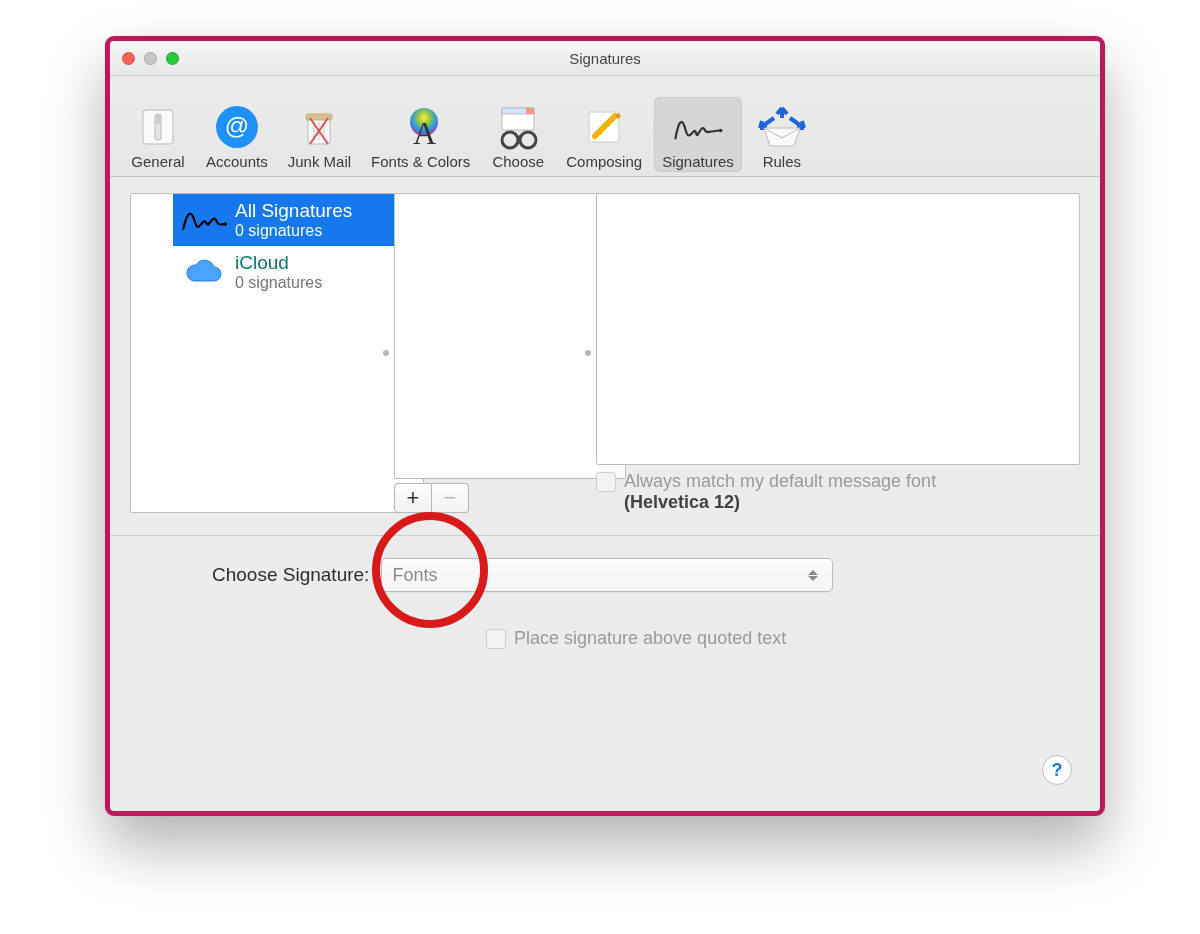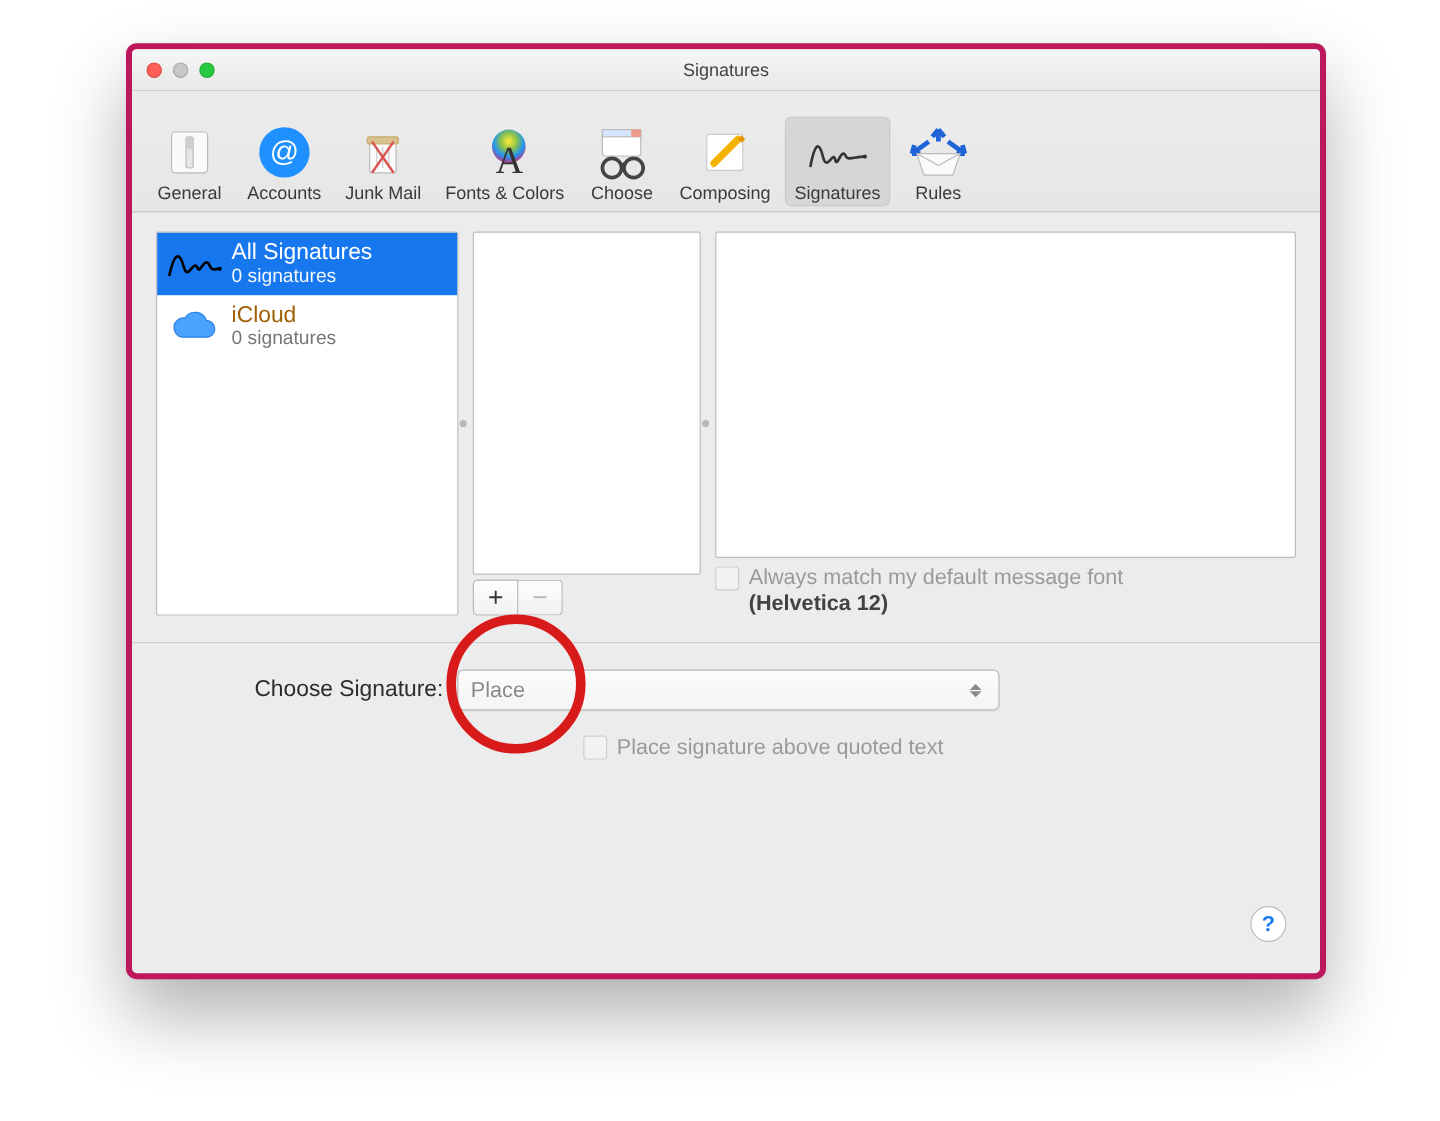"All Signatures" .panel { padding-left: none -> 42px }
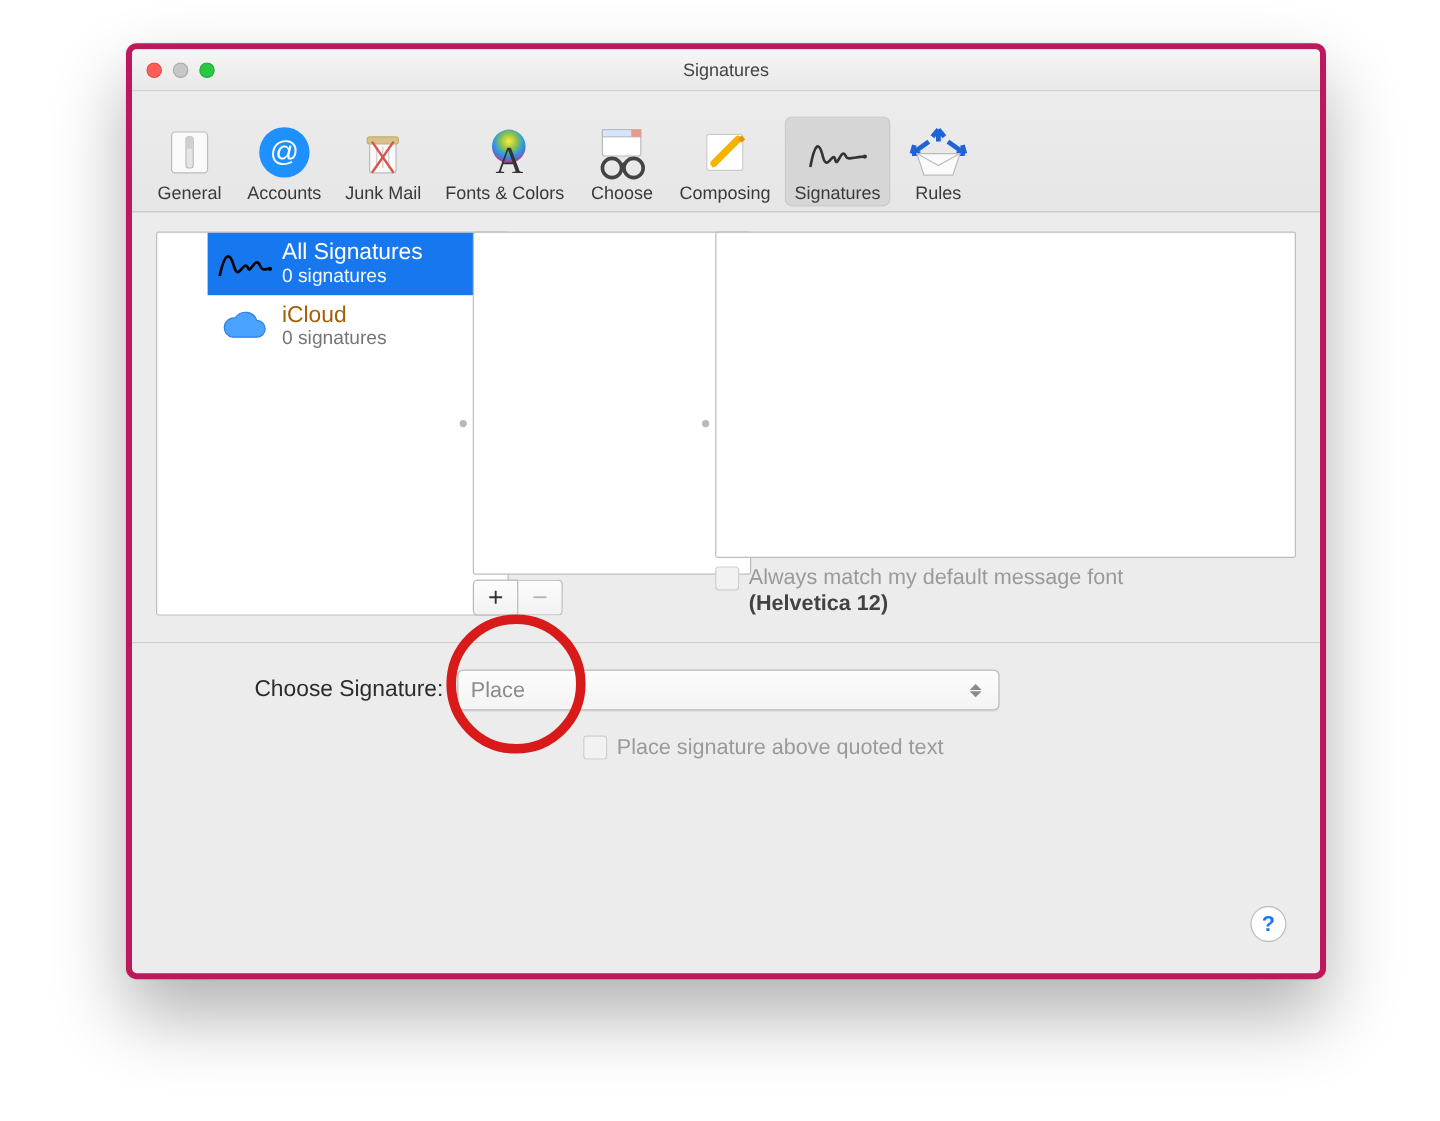"iCloud" .acct-row:not(.selected) .name { color: #a16207 -> #0f766e }
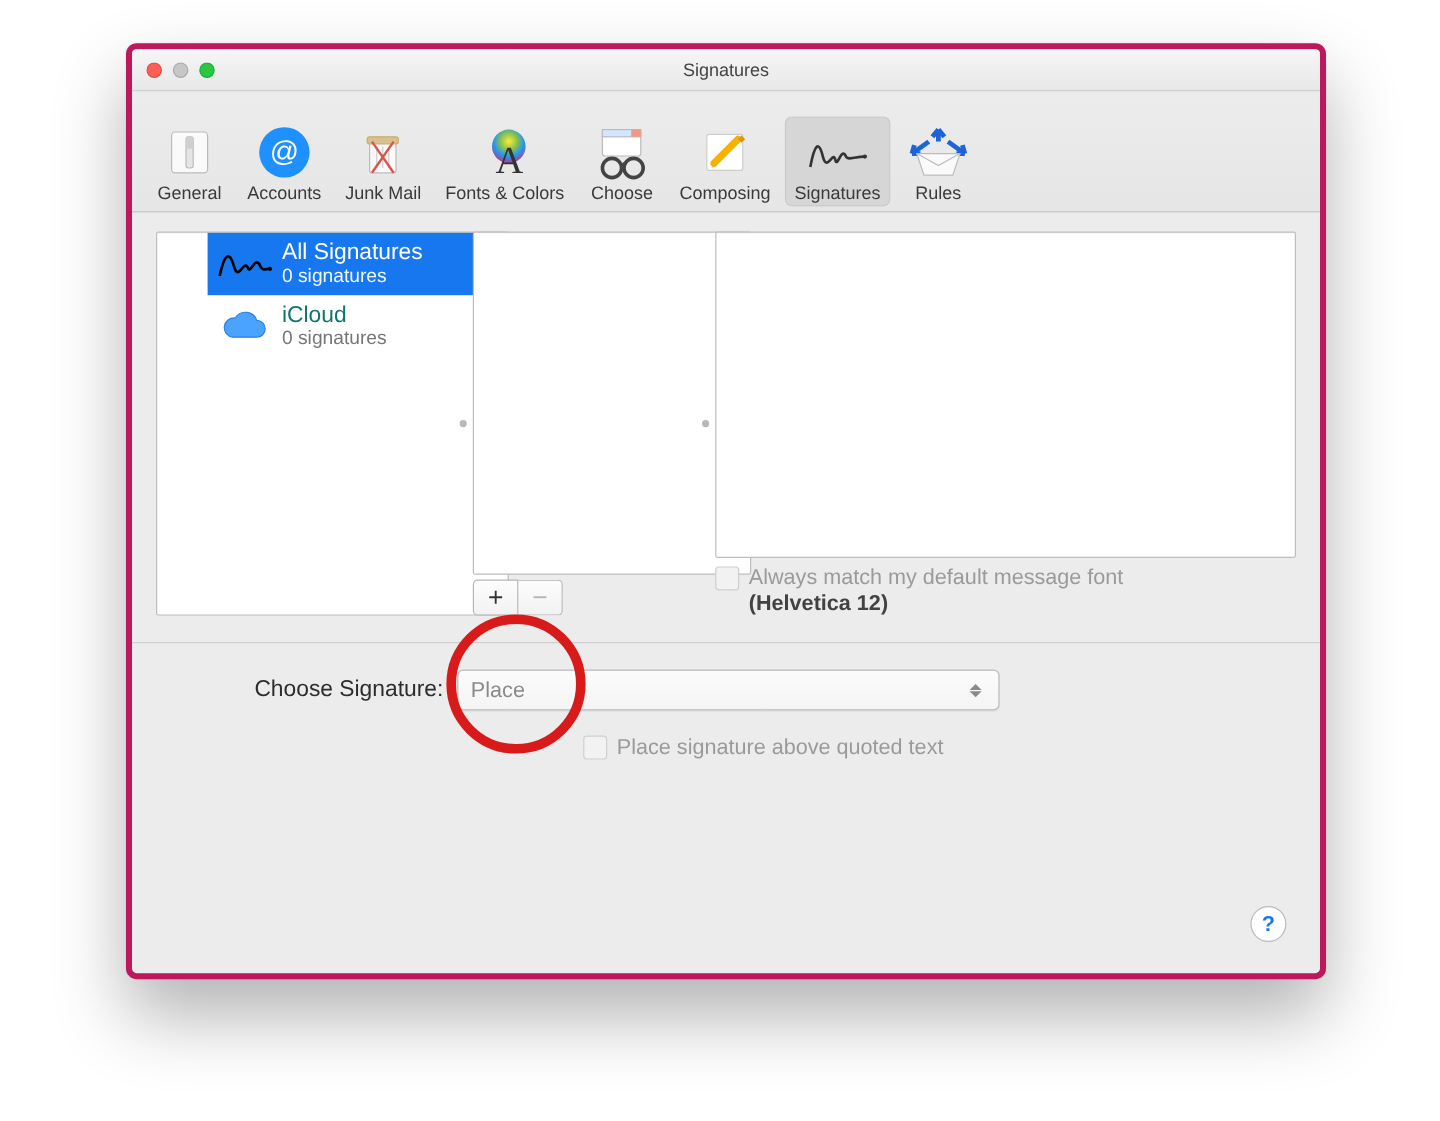"Place" span { text: Place -> Fonts }
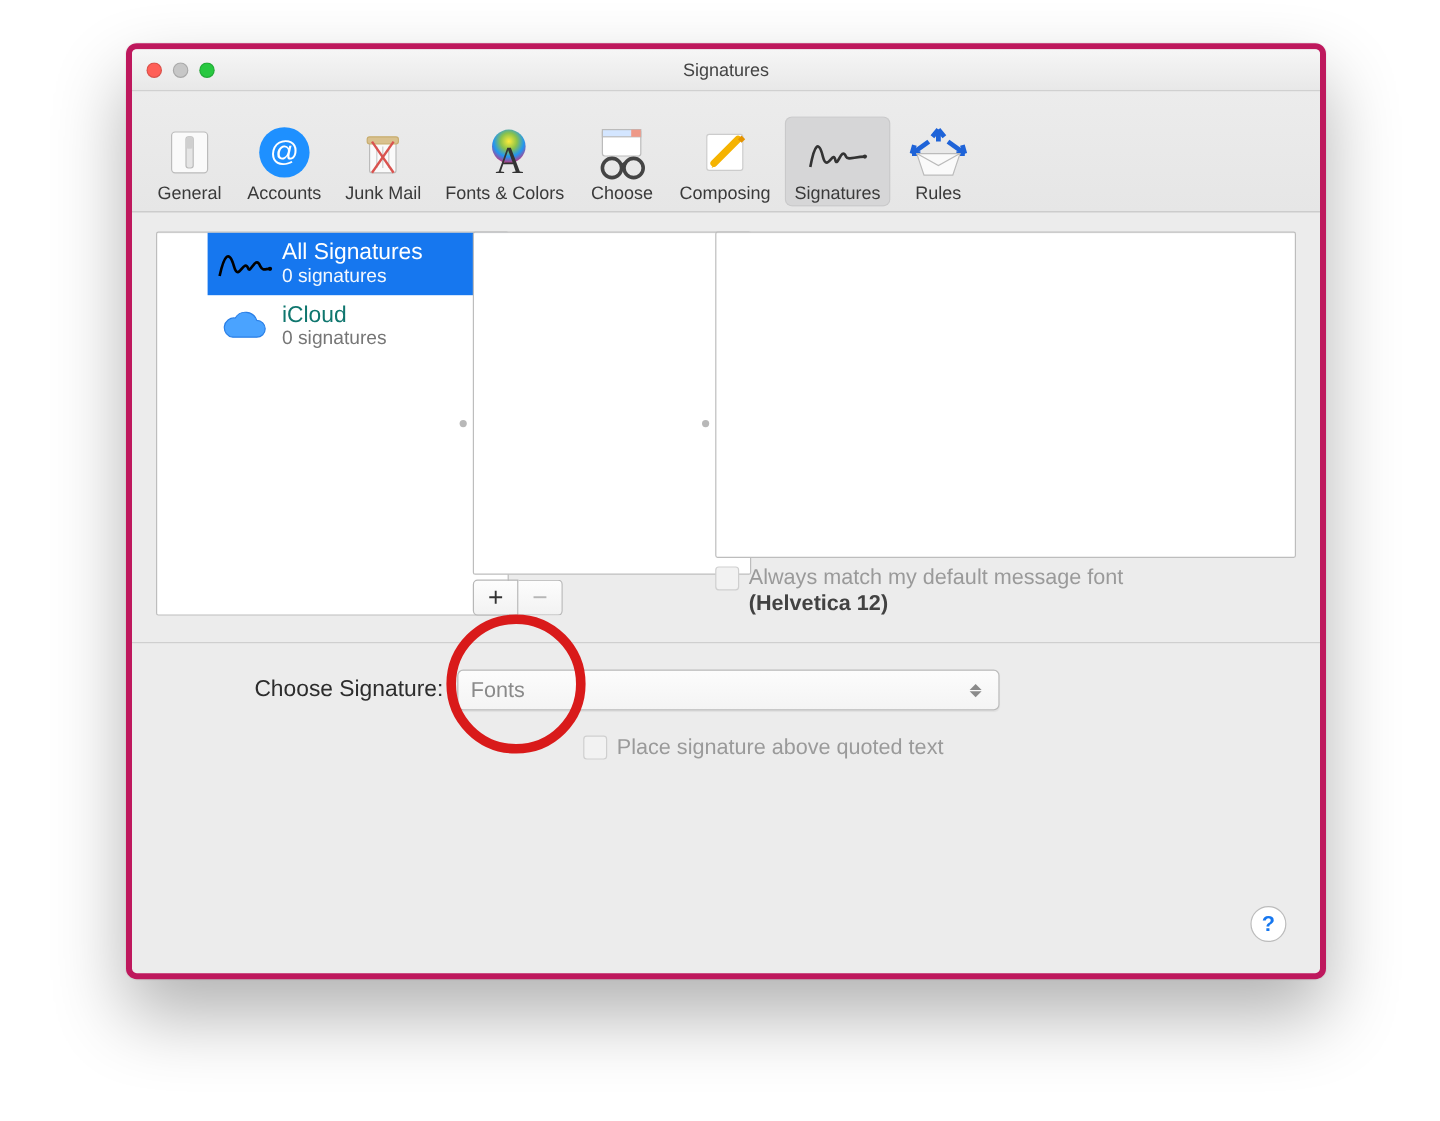"Place signature above quoted text" .place-row { margin-top: 20px -> 36px }
